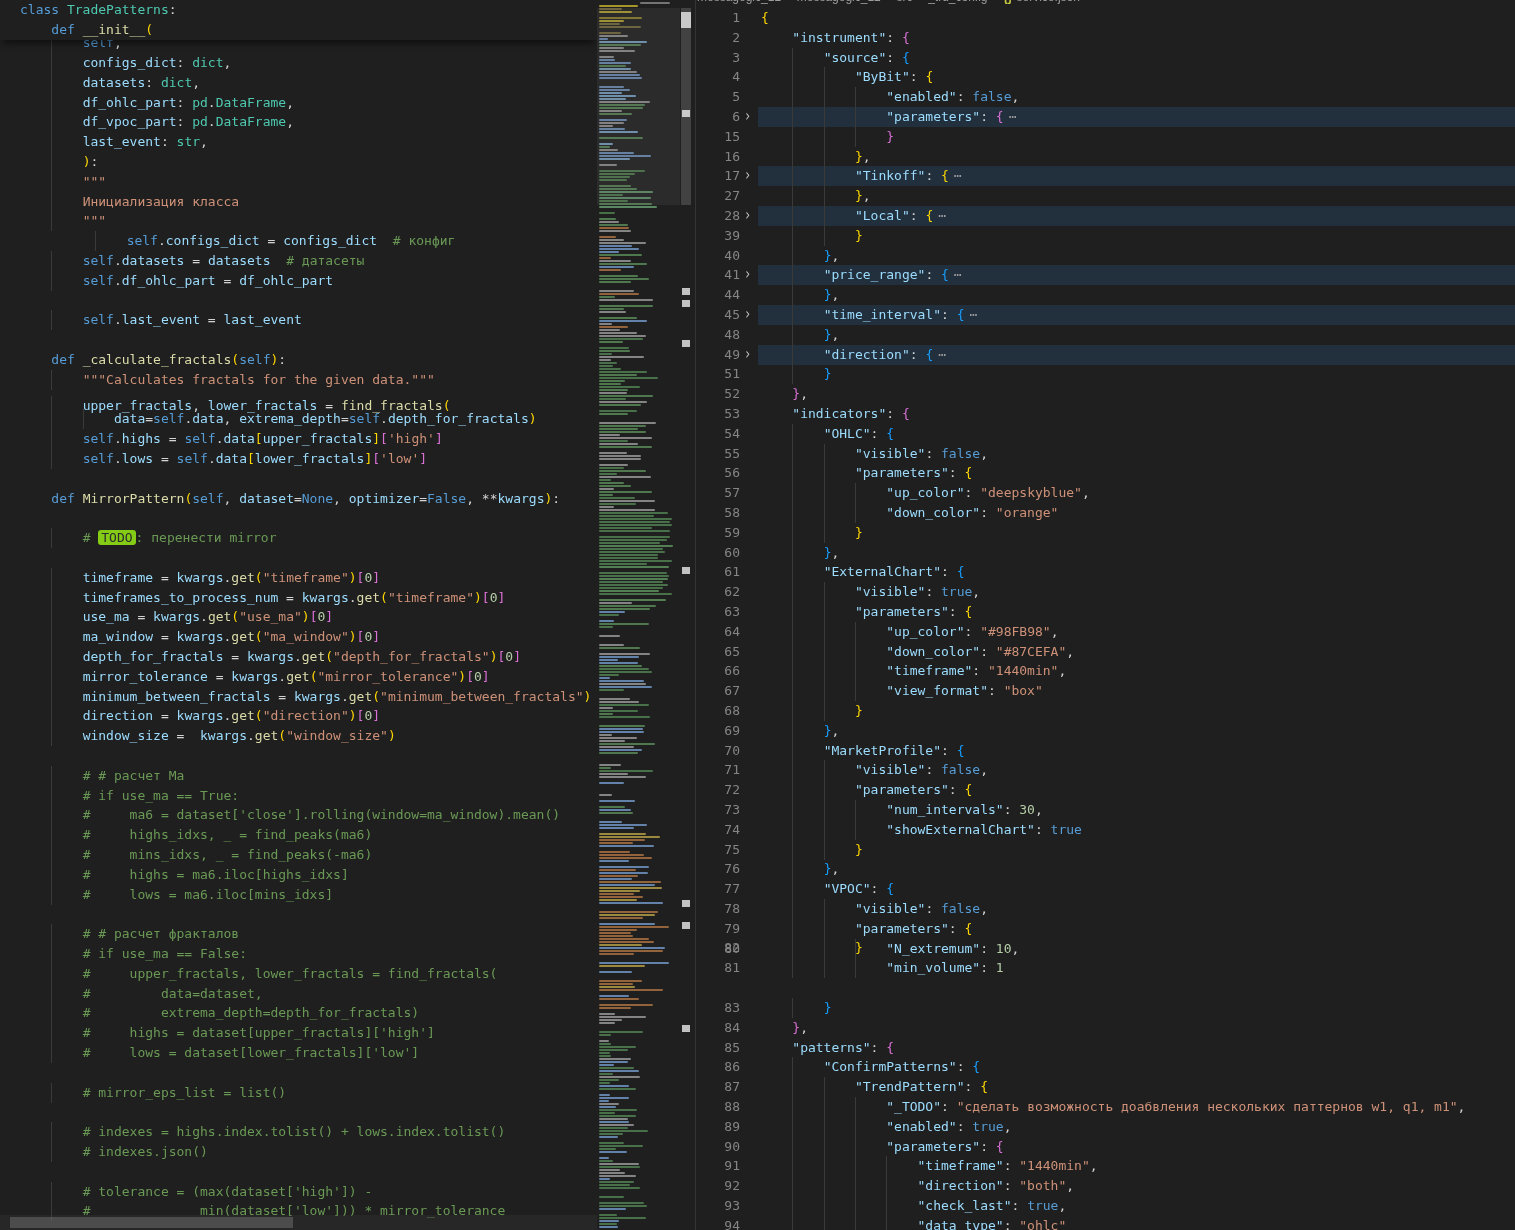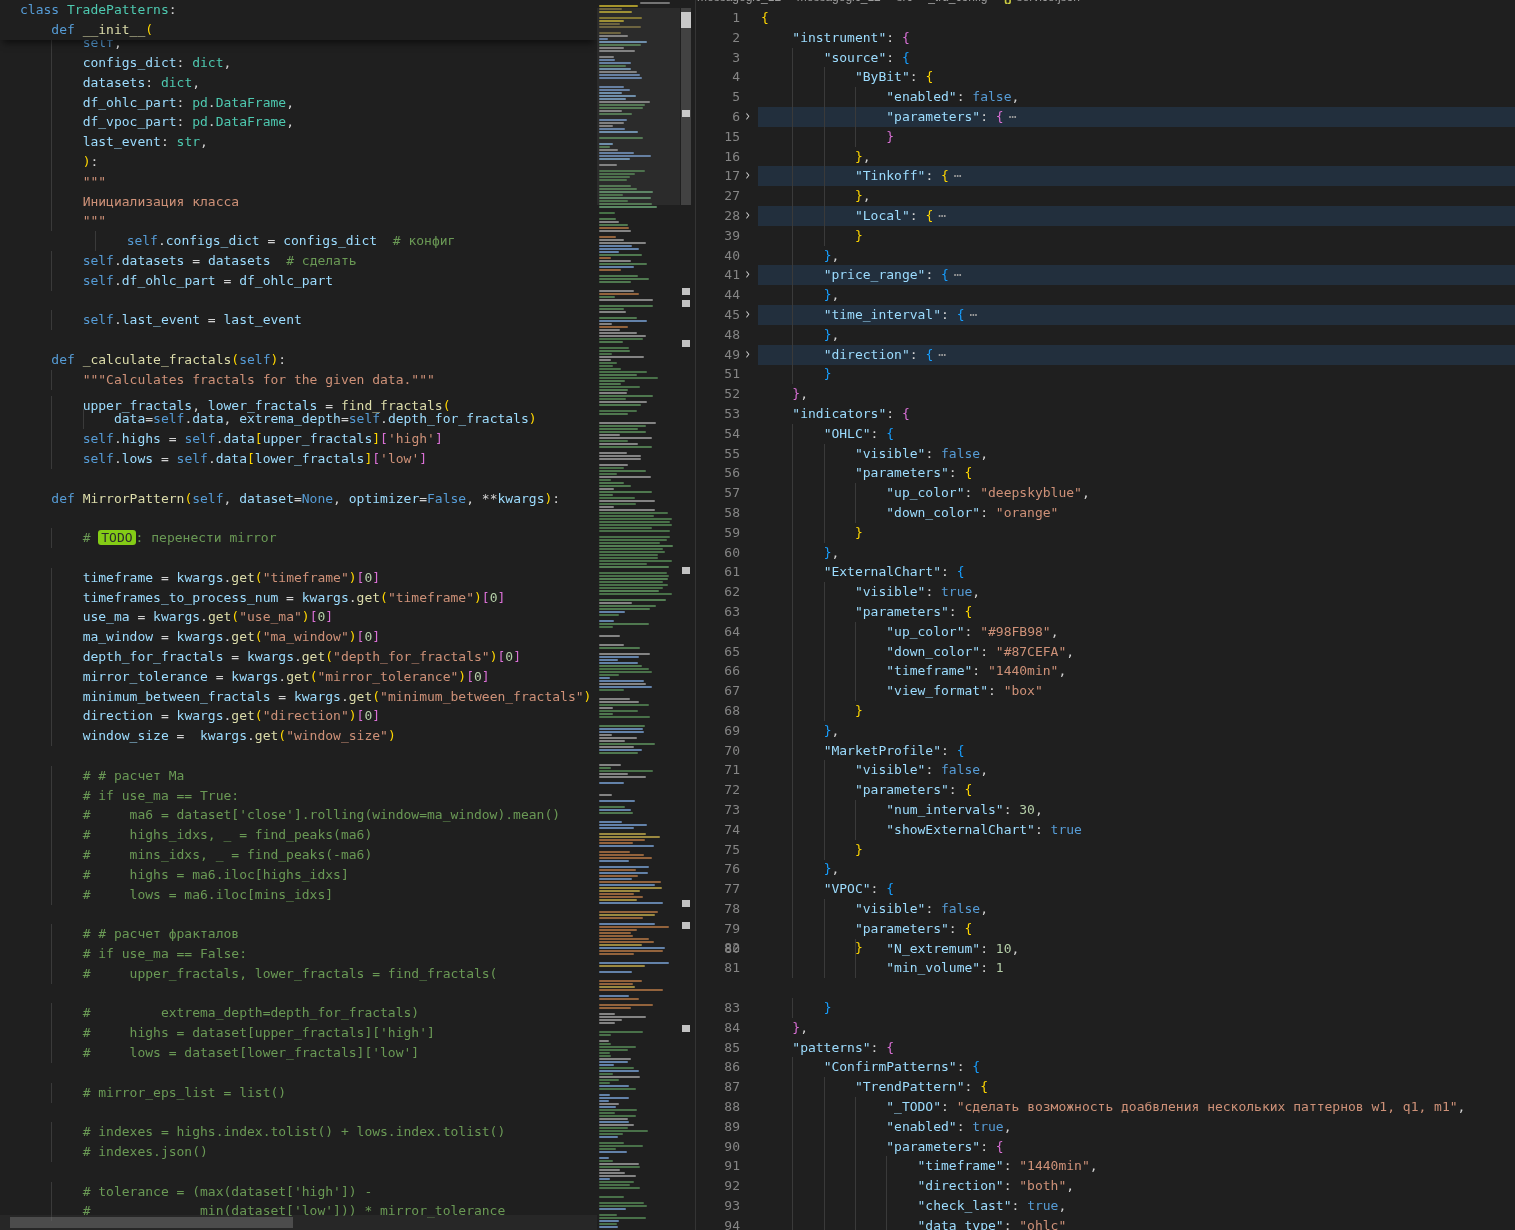"# сделать" span.tk-c { text: сделать -> датасеты }
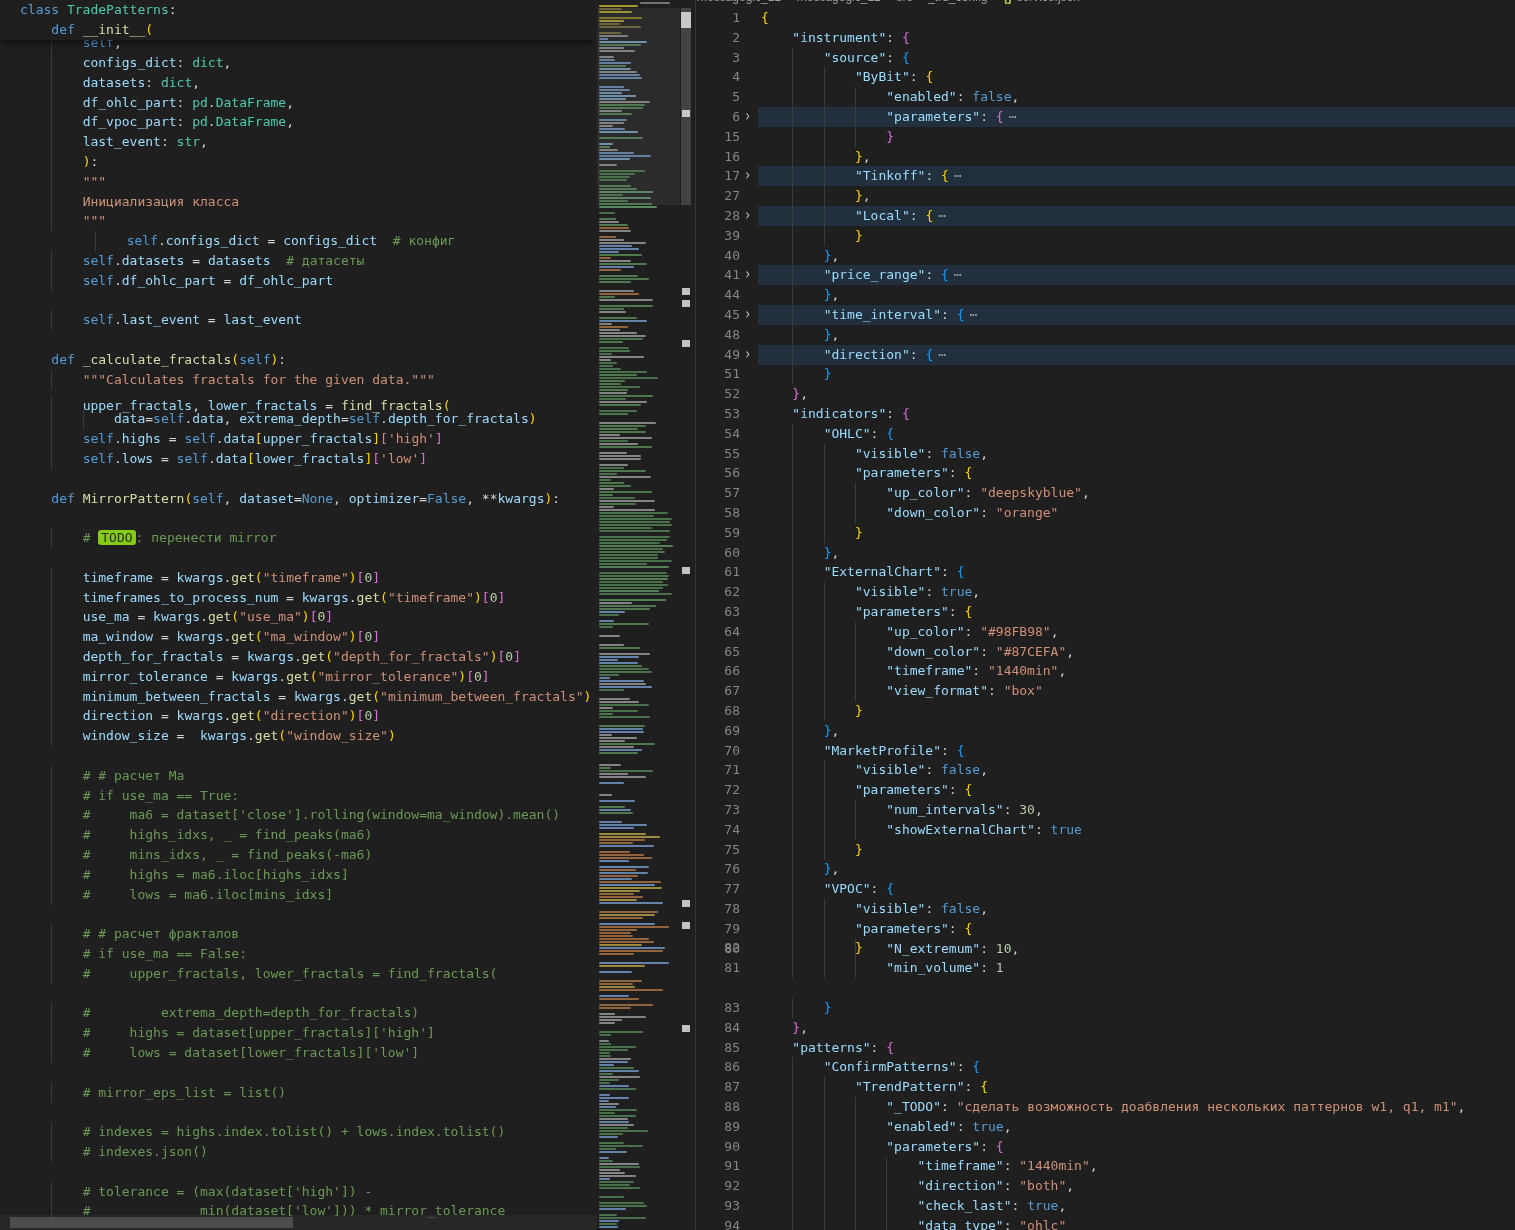"# data=dataset," div.row { html: none -> <div><i></i><span> <span># data=dataset,</span></span></div> }
